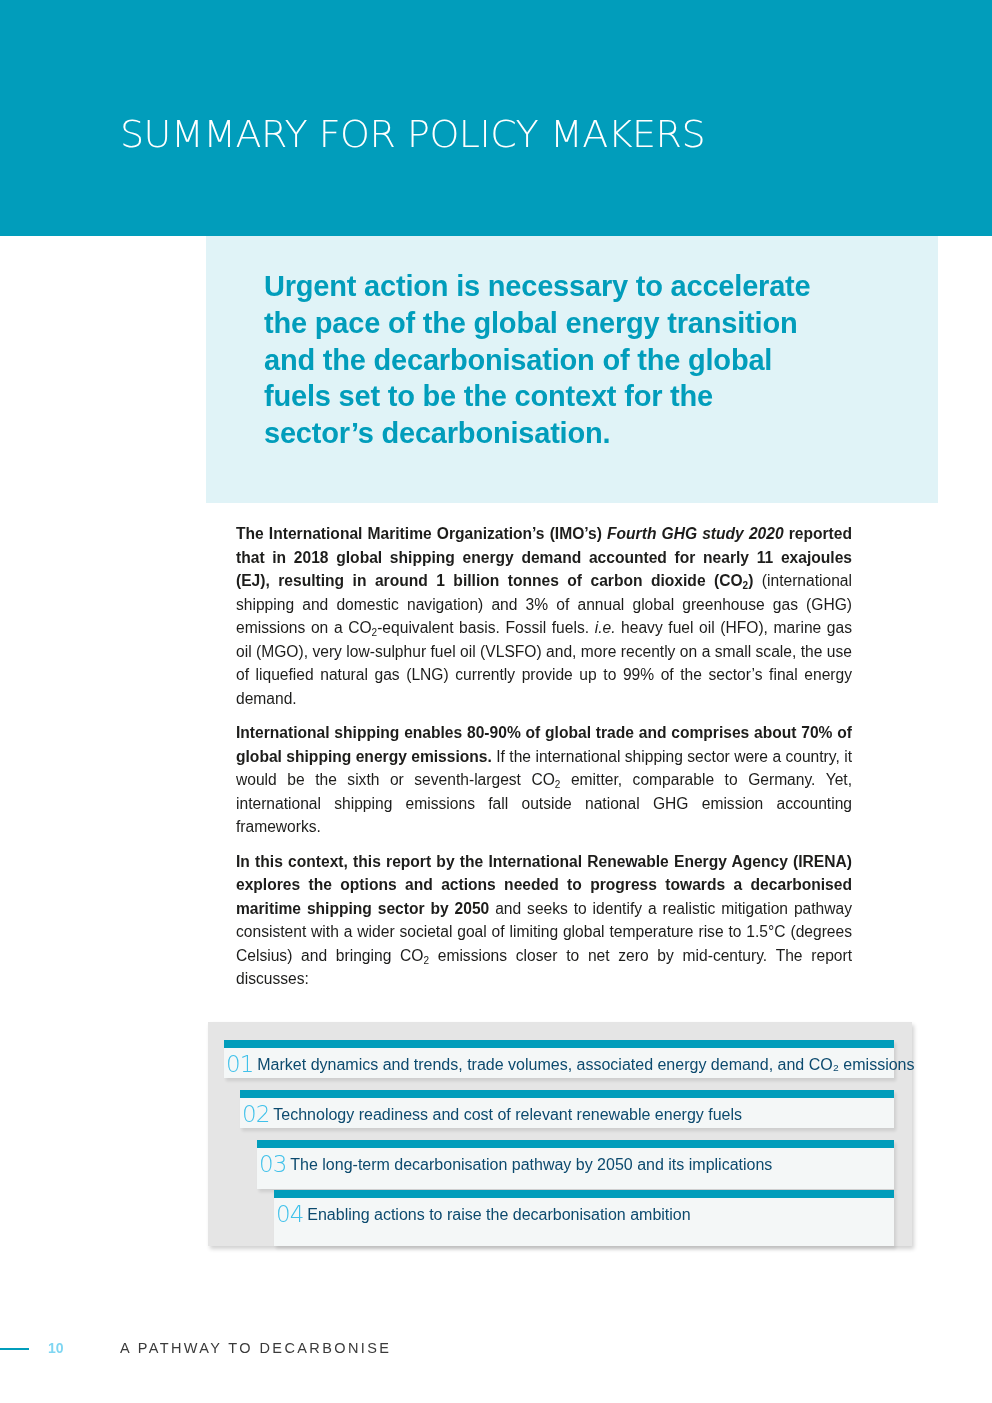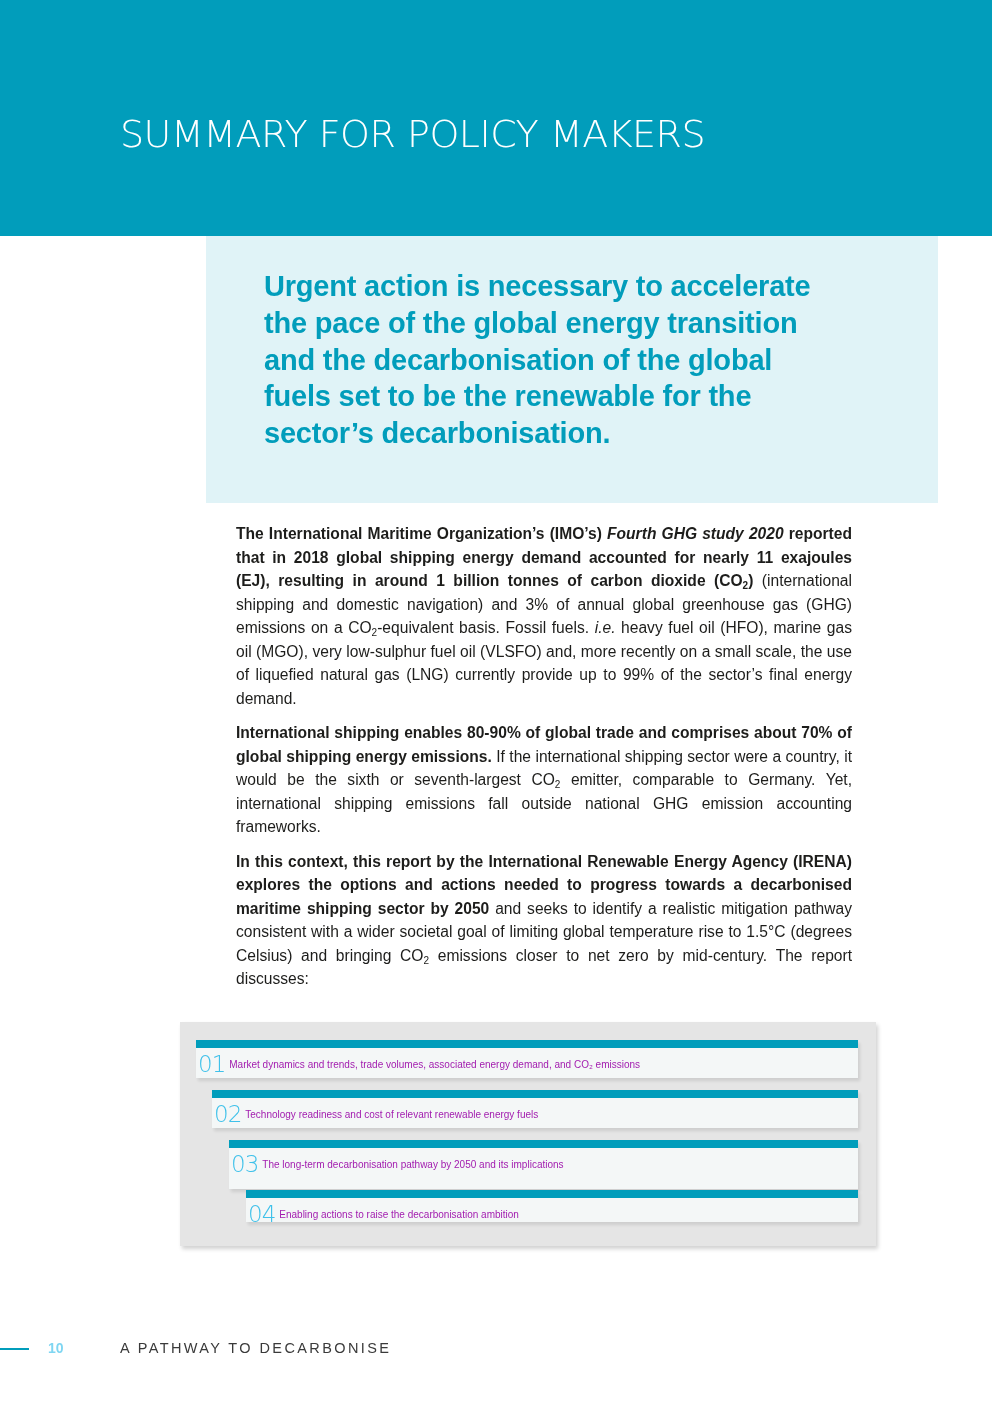"fuels set to be the" div { text: renewable -> context }
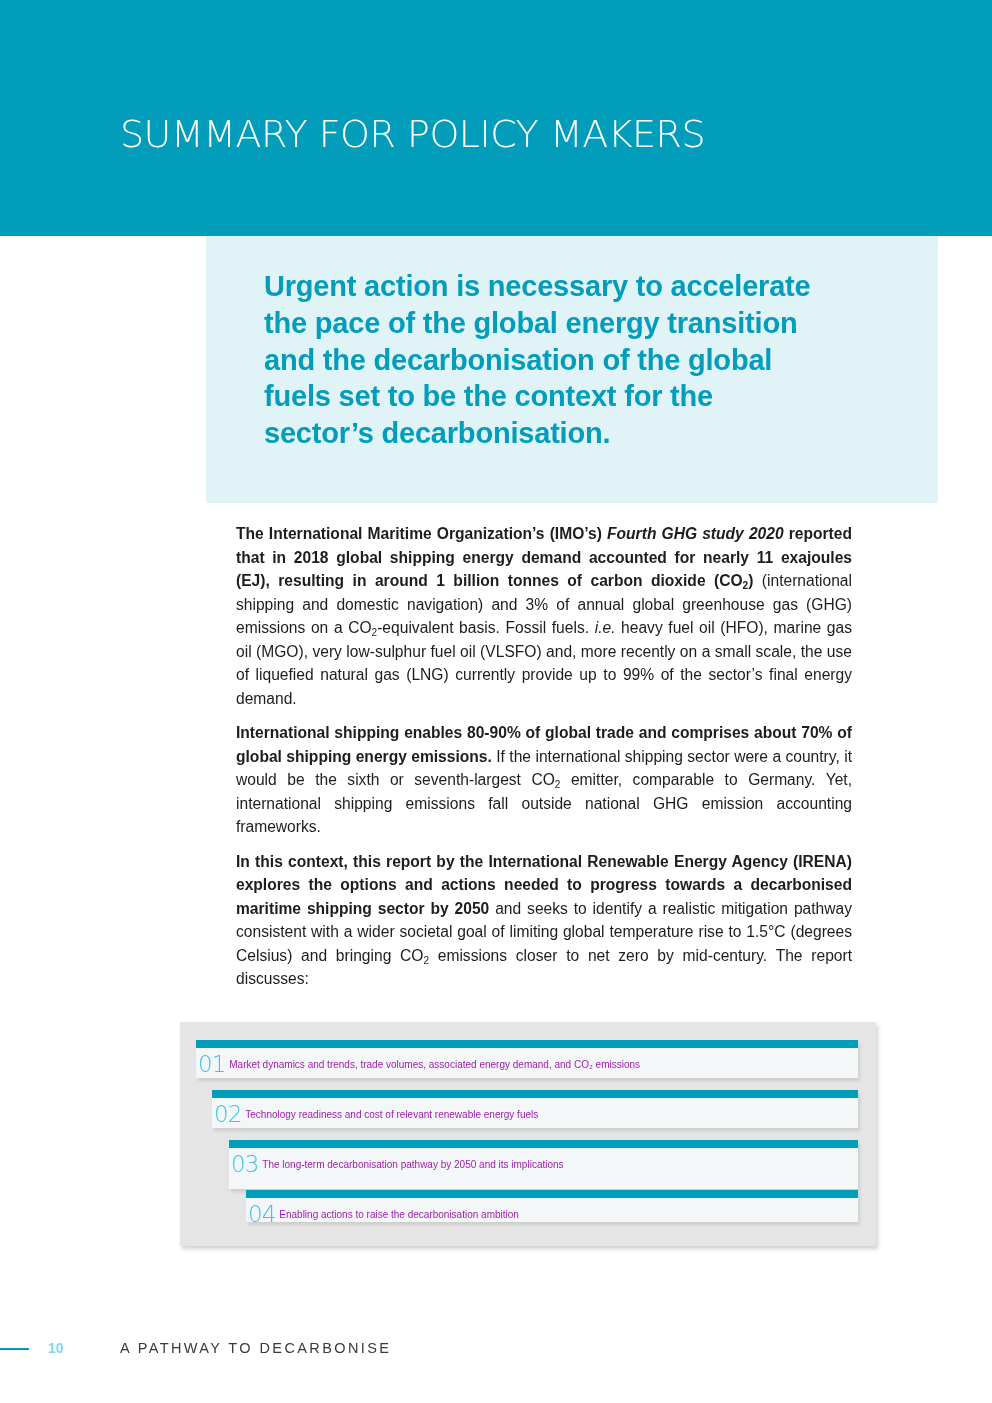"01" .list-box { left: 180px -> 208px; padding-left: none -> 8px }
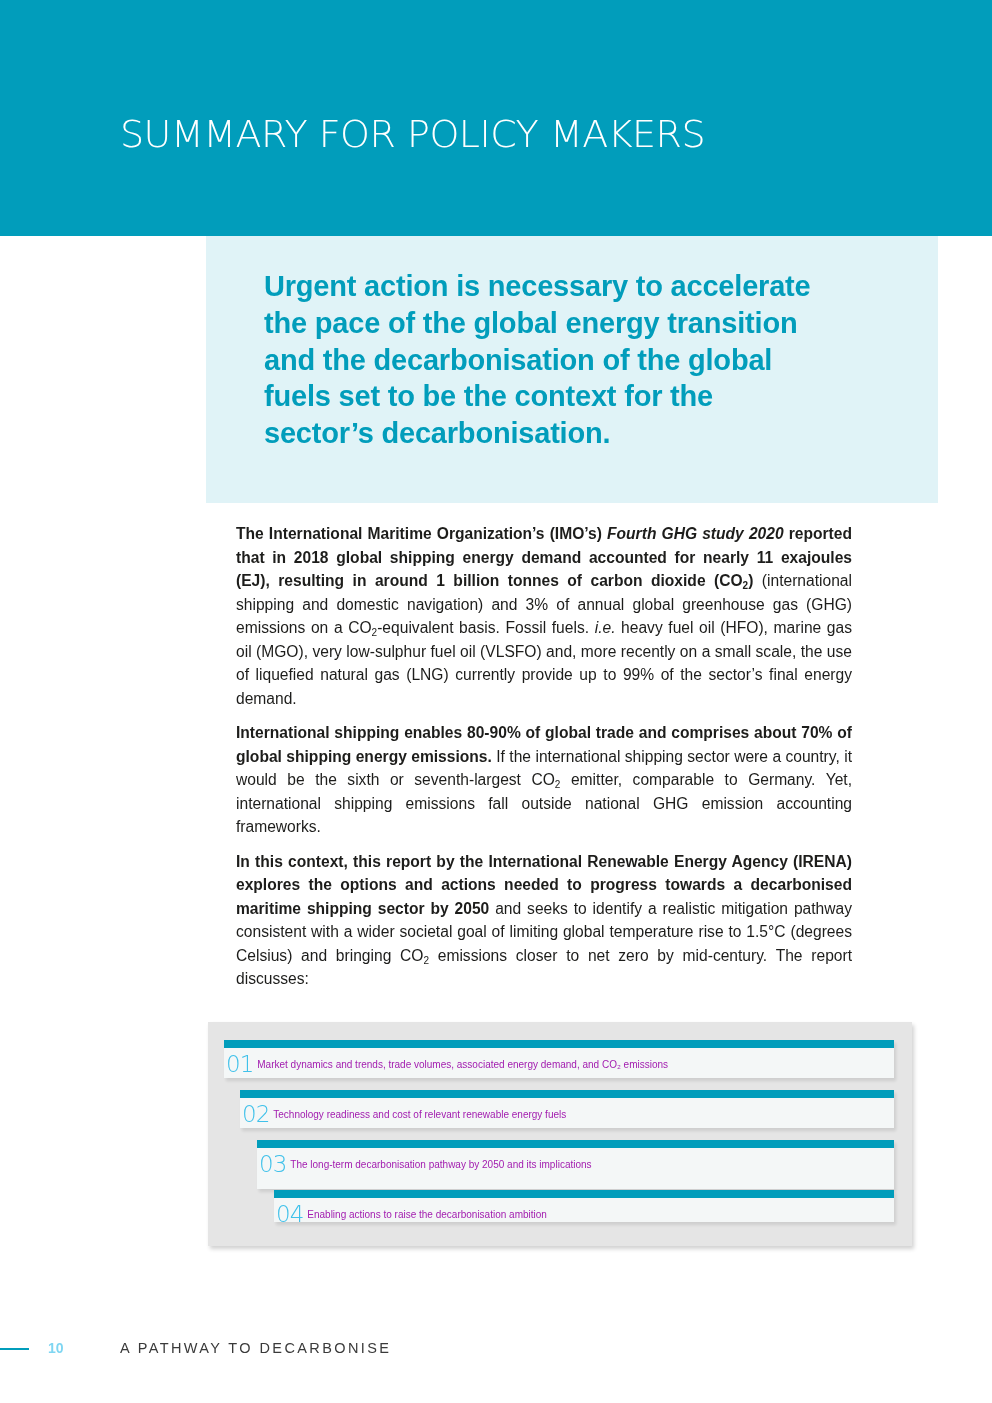"Market dynamics and trends, trade" .item .label { color: #a21caf -> #0c4a6e; font-size: 10px -> 16px }
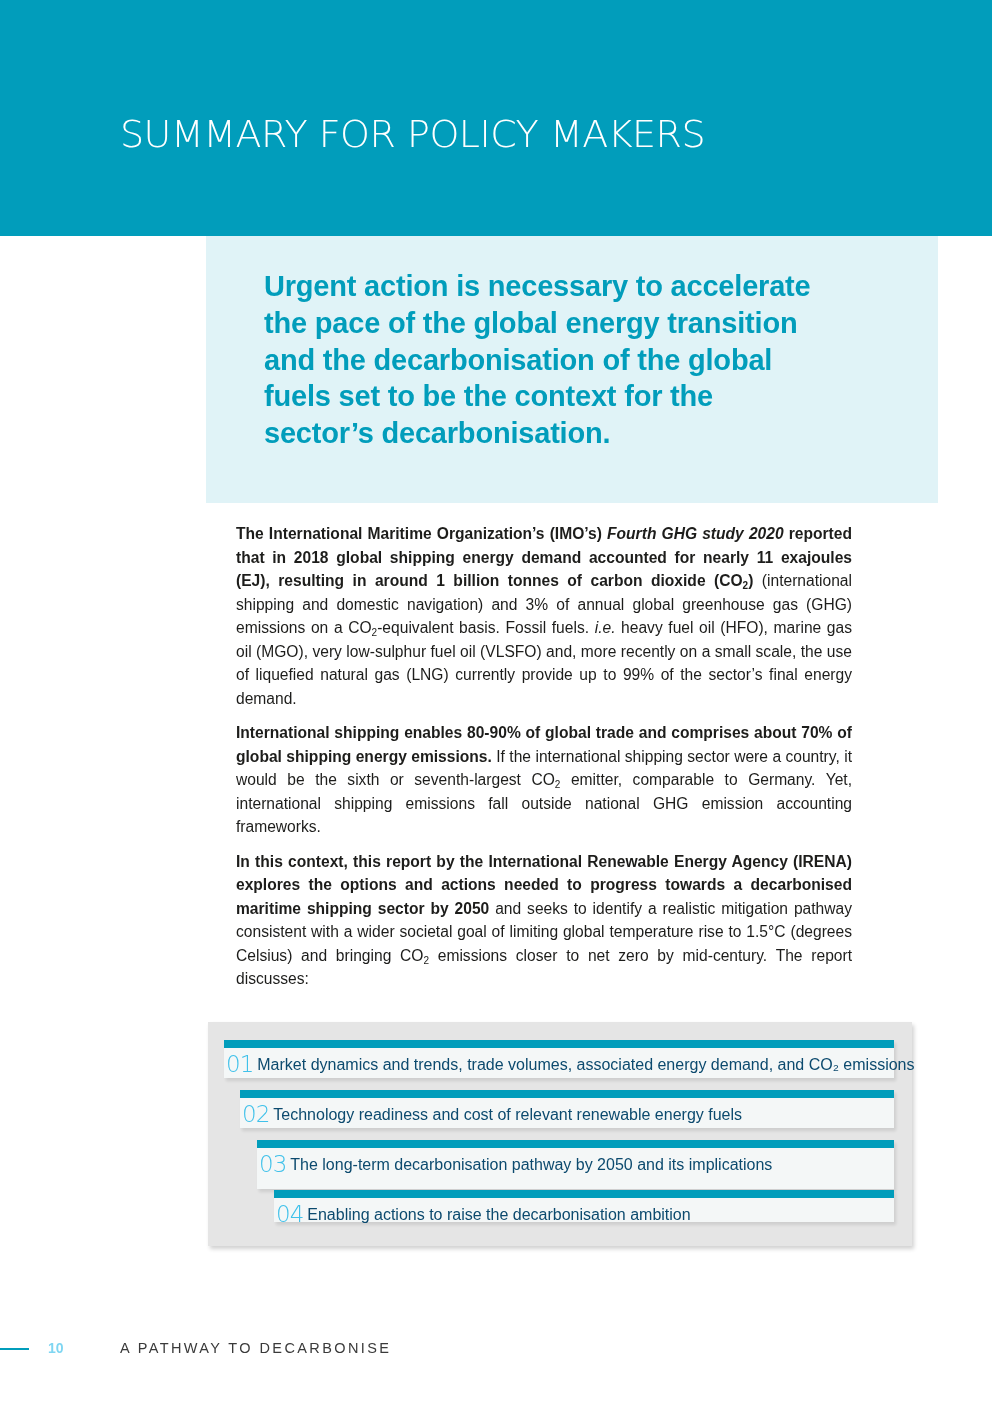"04" div.item { height: 32px -> 56px }
